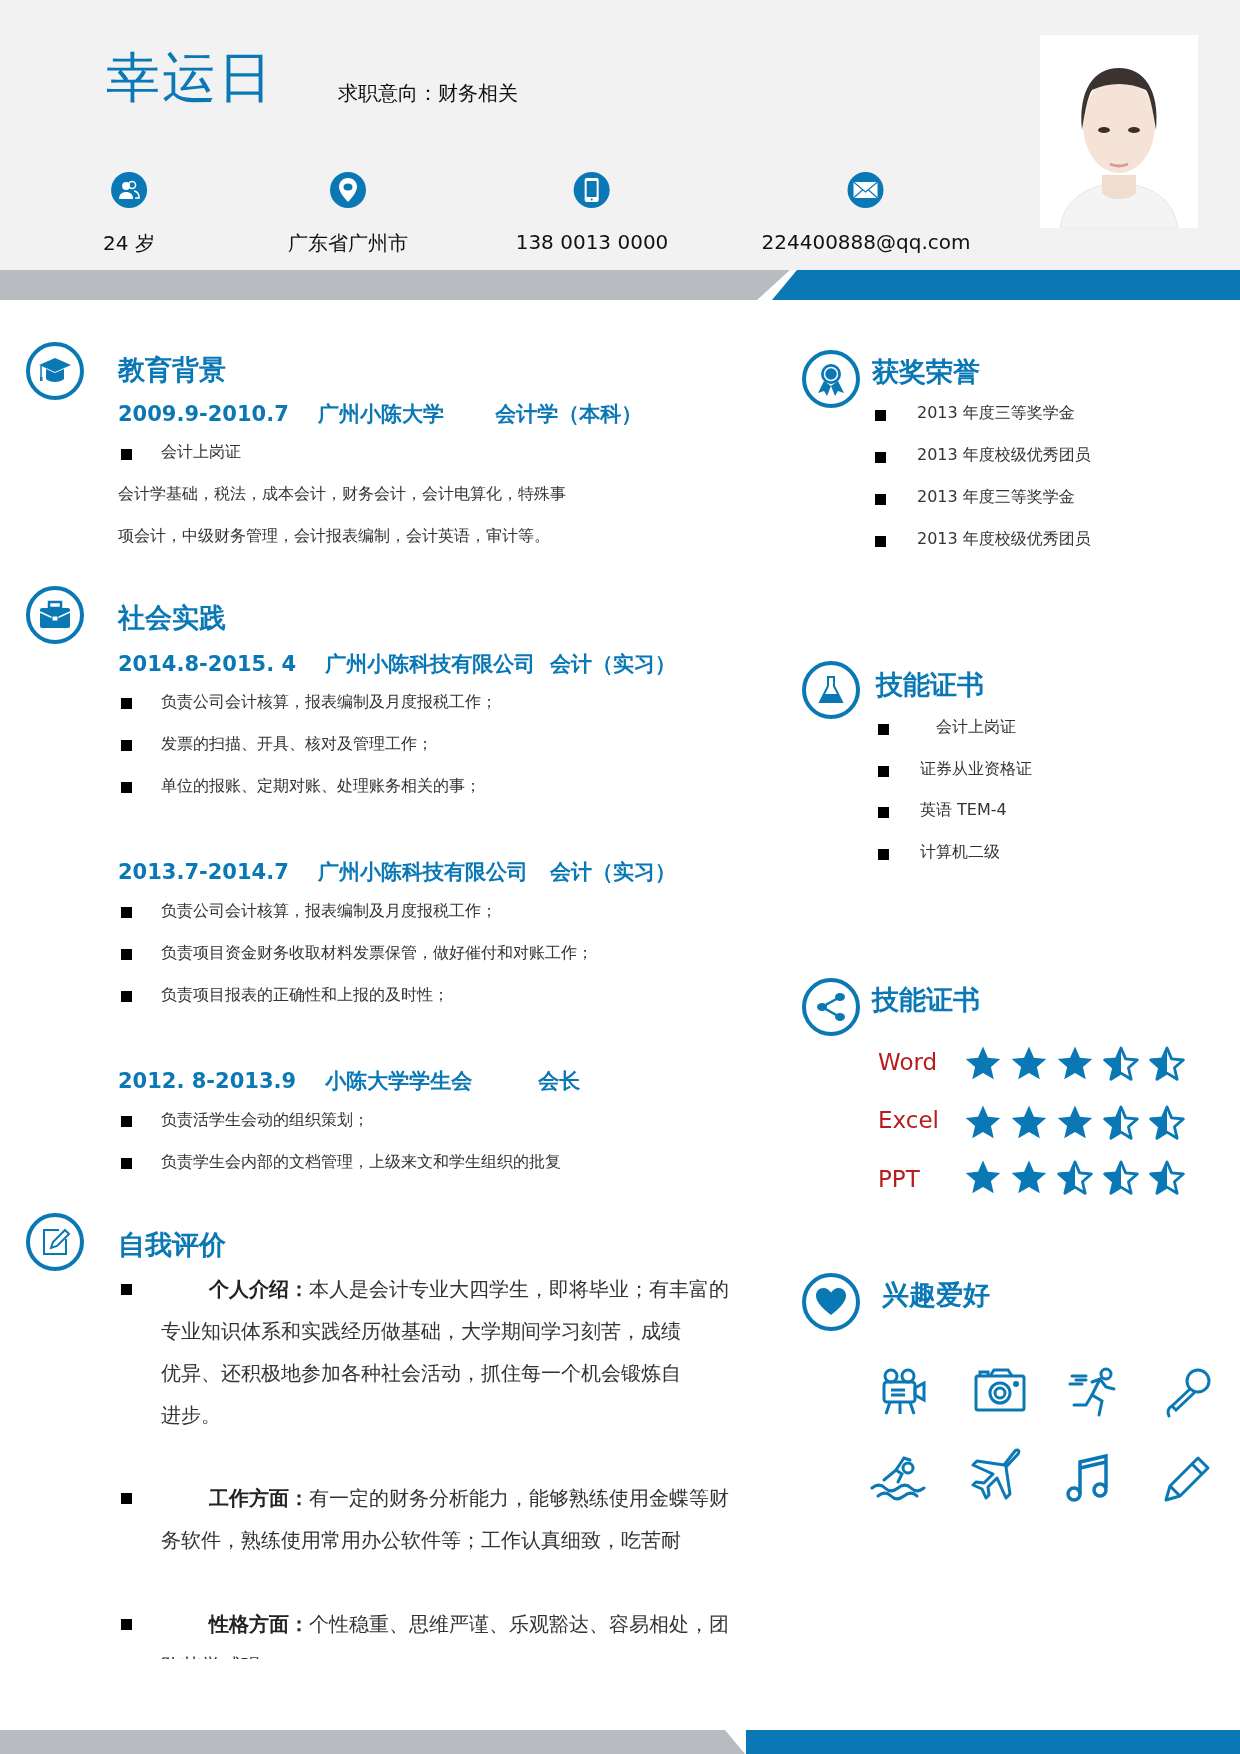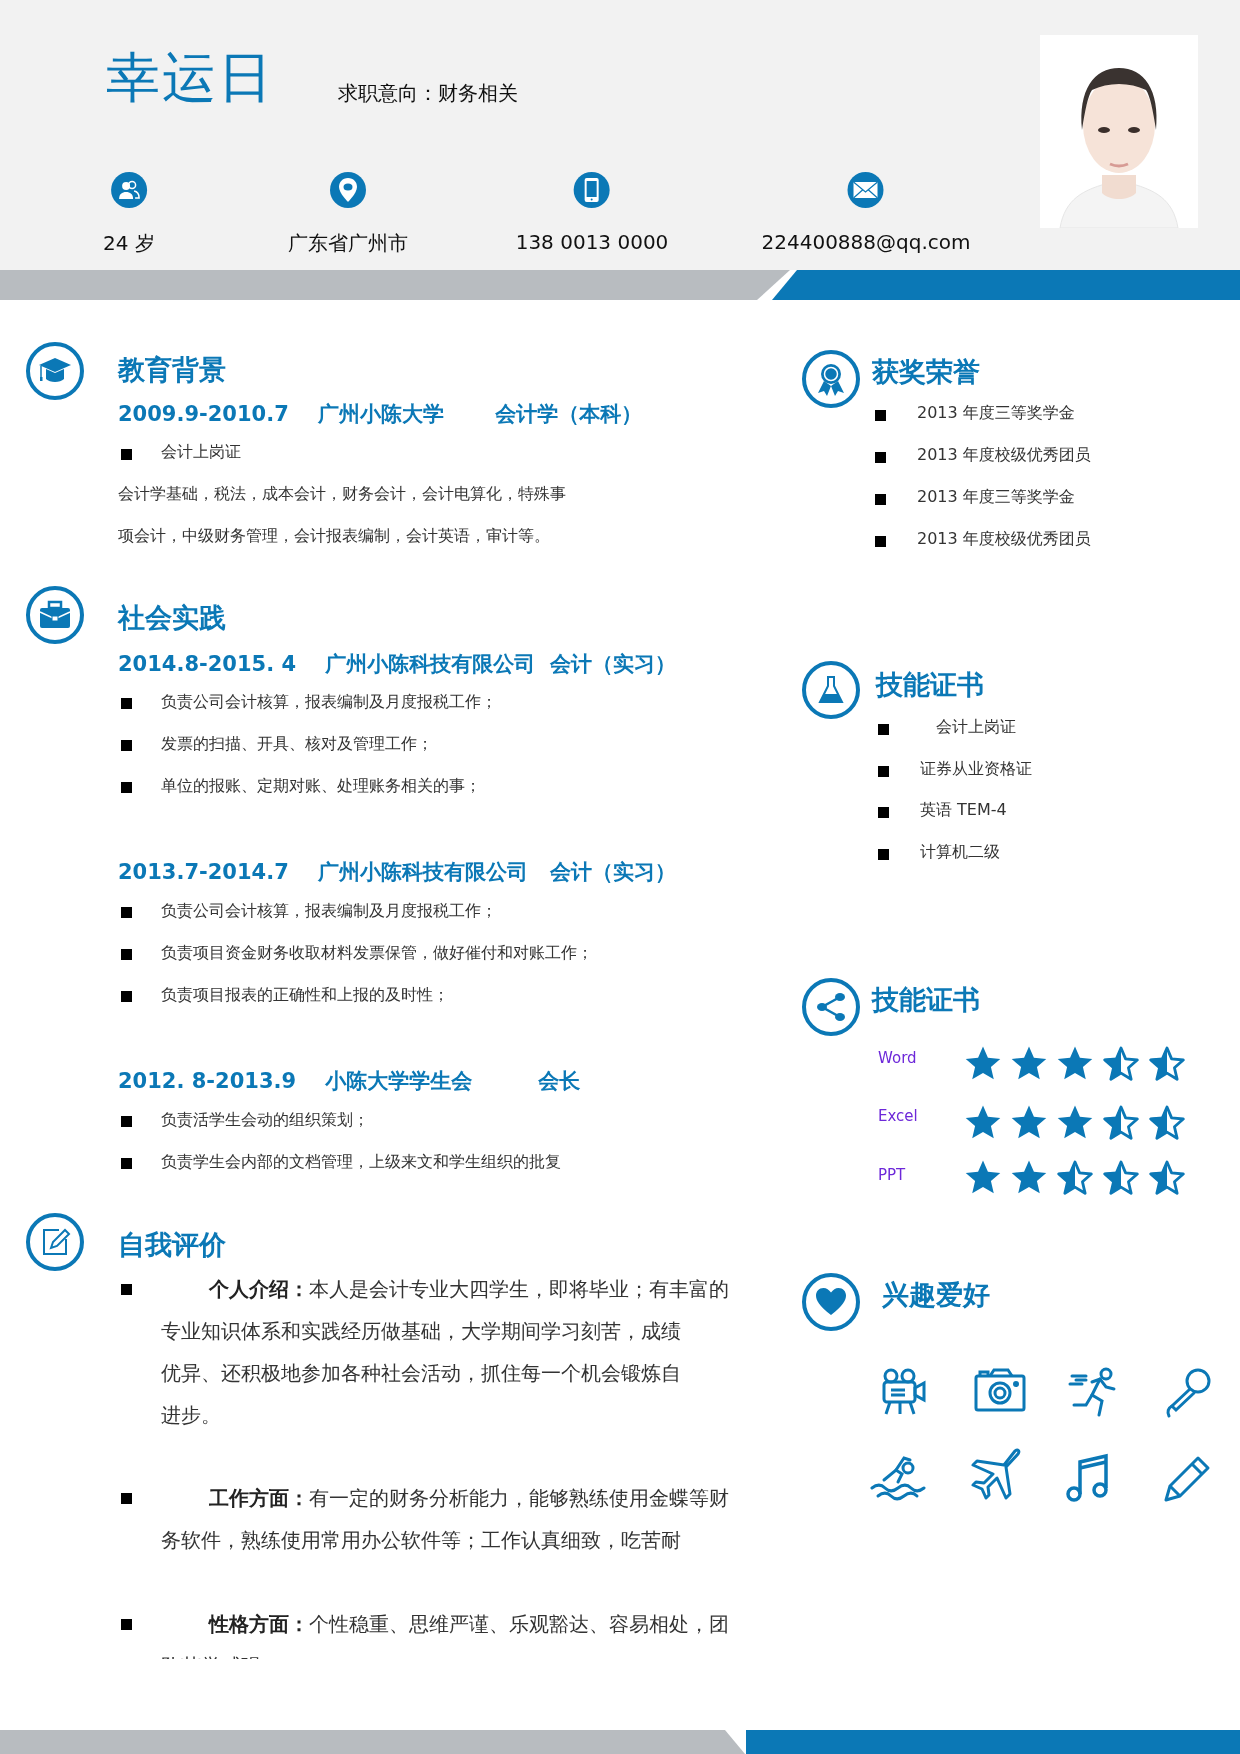"Word" .skill-label { color: #6d28d9 -> #b91c1c; font-size: 15px -> 23px }
